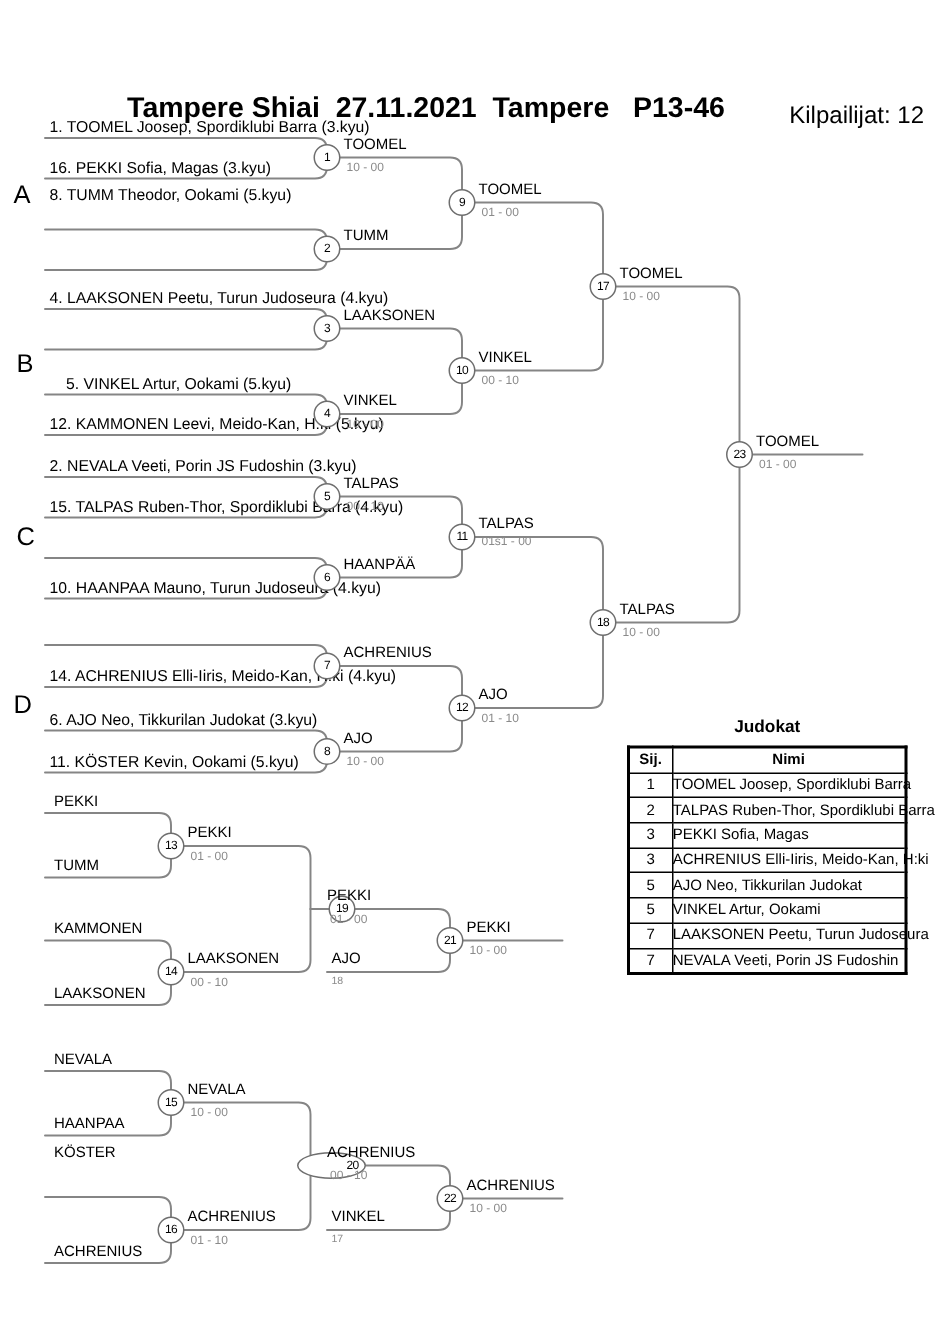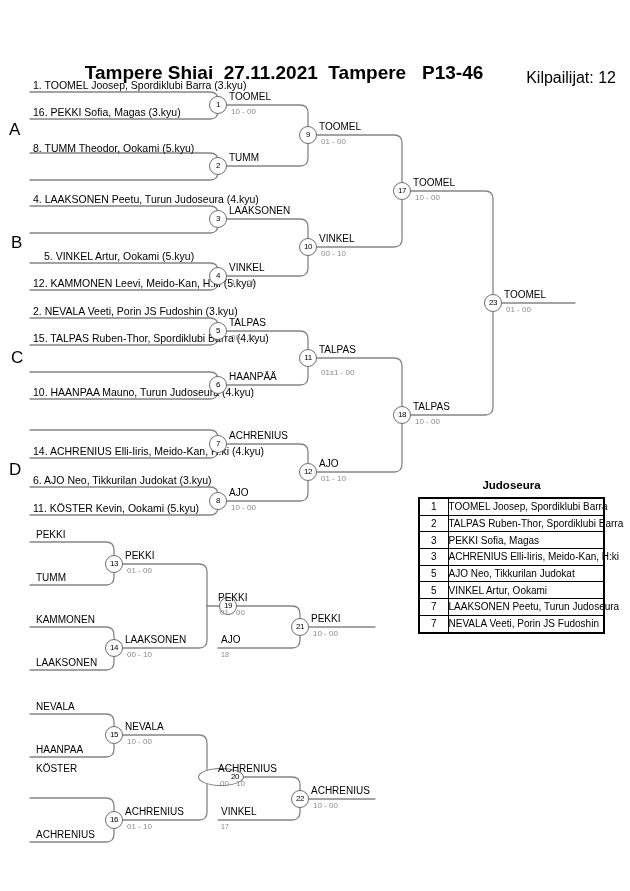"8. TUMM Theodor, Ookami (5.kyu)" div.abs { top: 142px -> 124px }
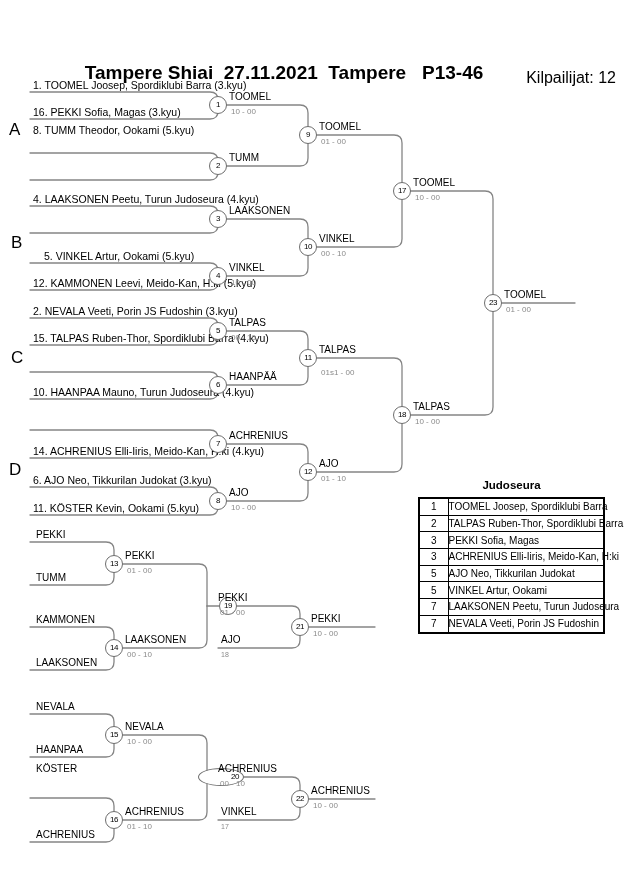"01s1 - 00" div.abs { top: 368px -> 356px }
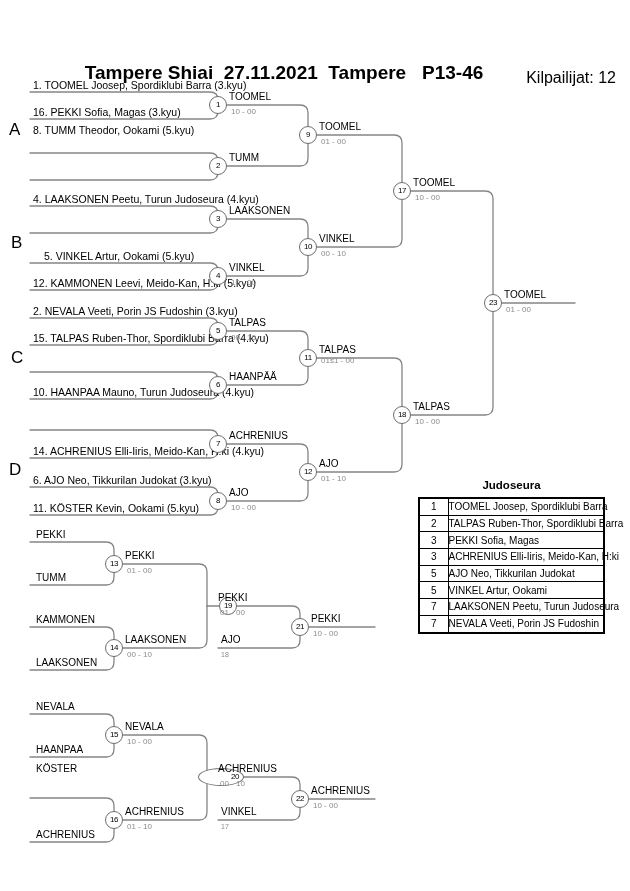"Judoseura" div.abs { text: Judoseura -> Judokat }
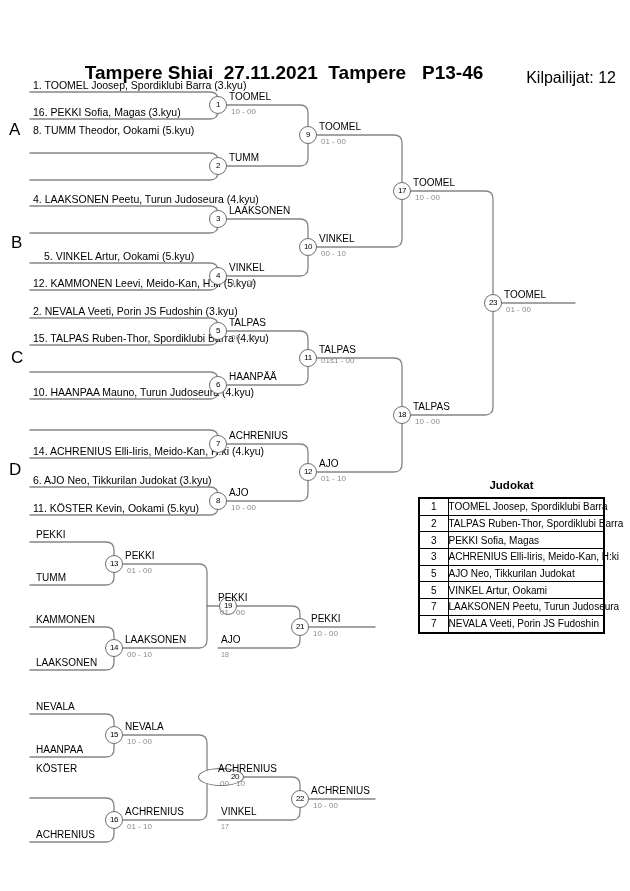"Sij." tr { html: none -> <tr> <th>Sij.</th> <th>Nimi</th> </tr> }
